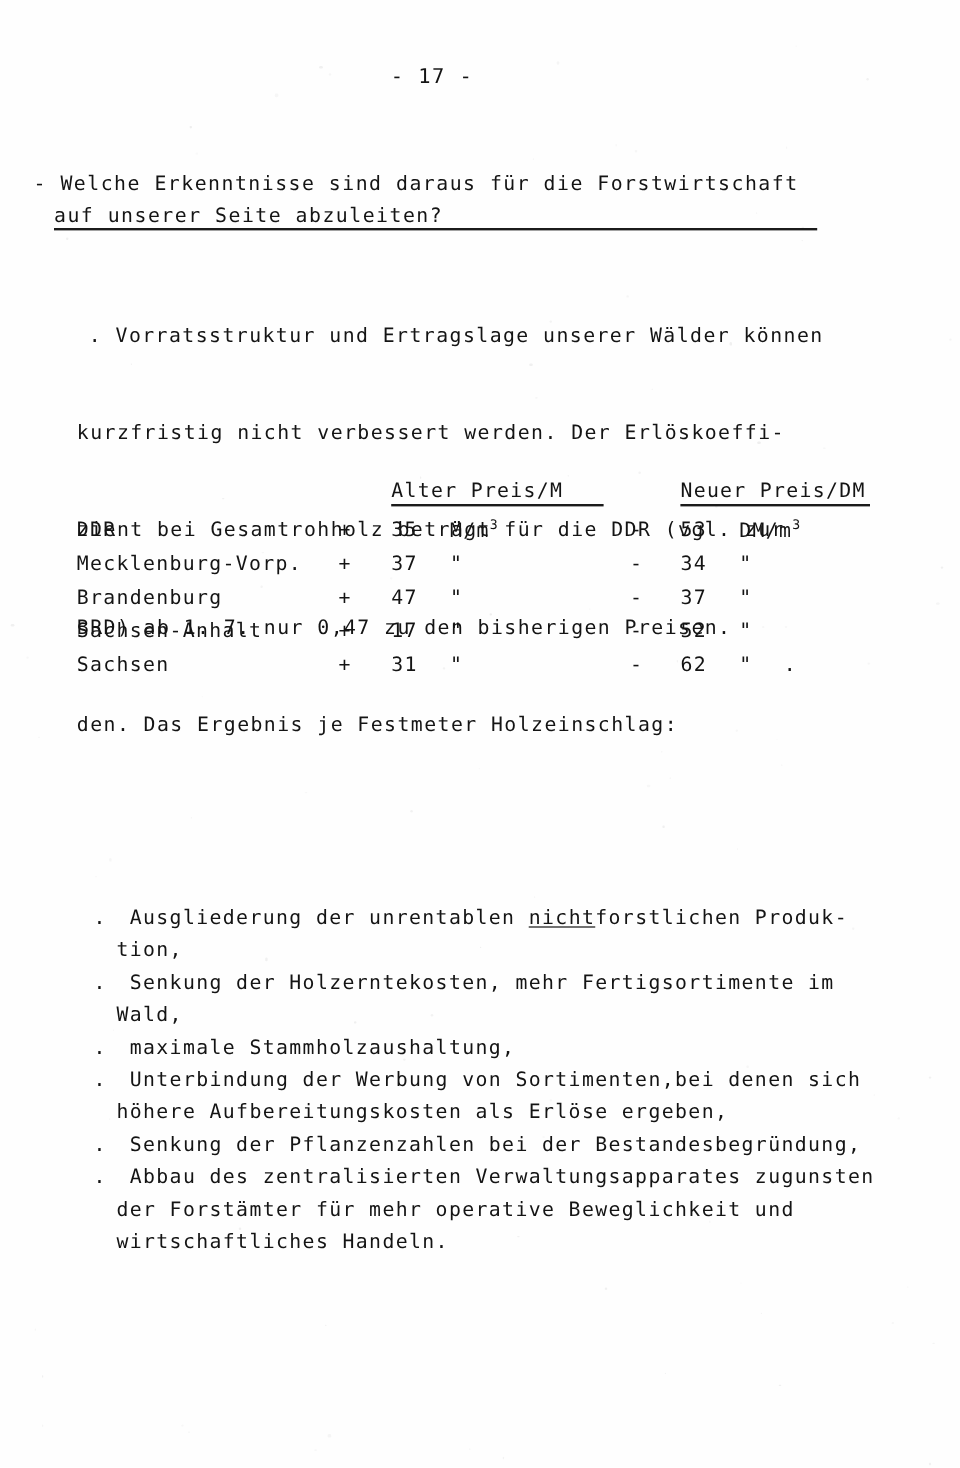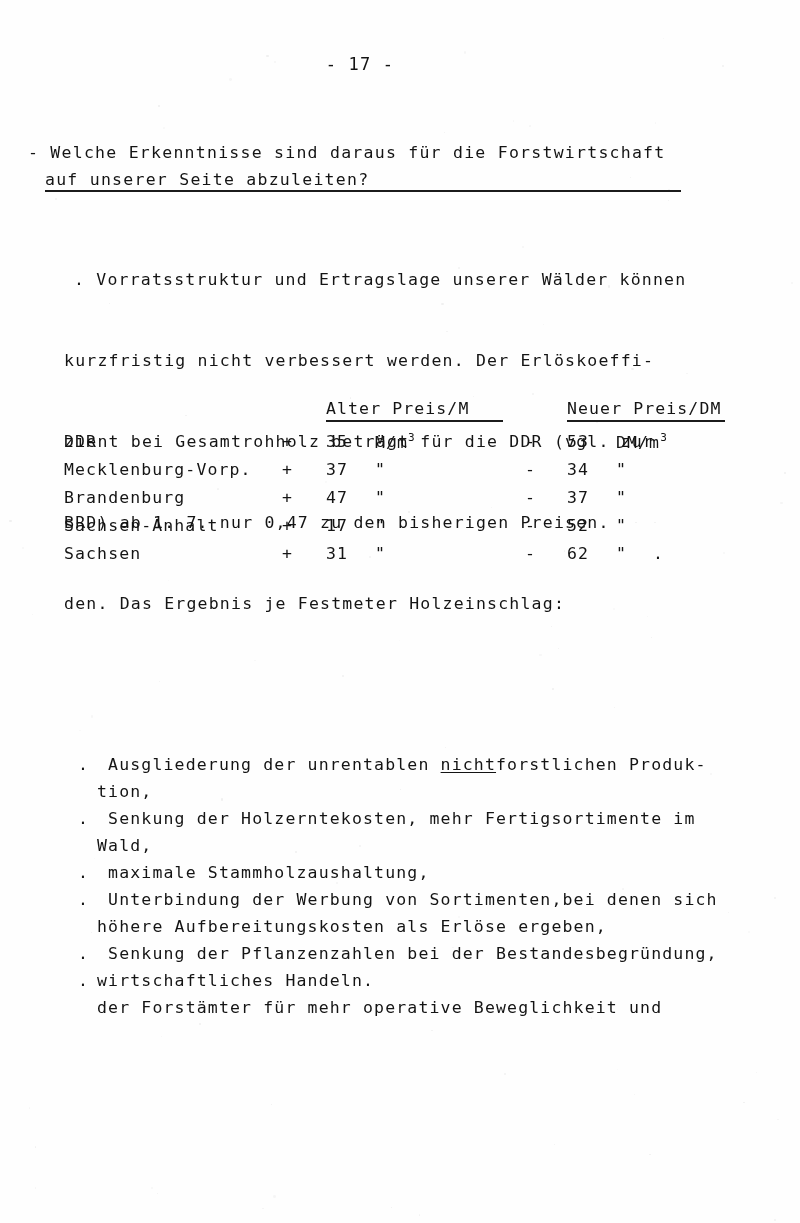"Abbau des zentralisierten" span.cont { html: none -> <span><span> Abbau des zentralisierten Verwaltungsapparates zugunsten</span></span> }
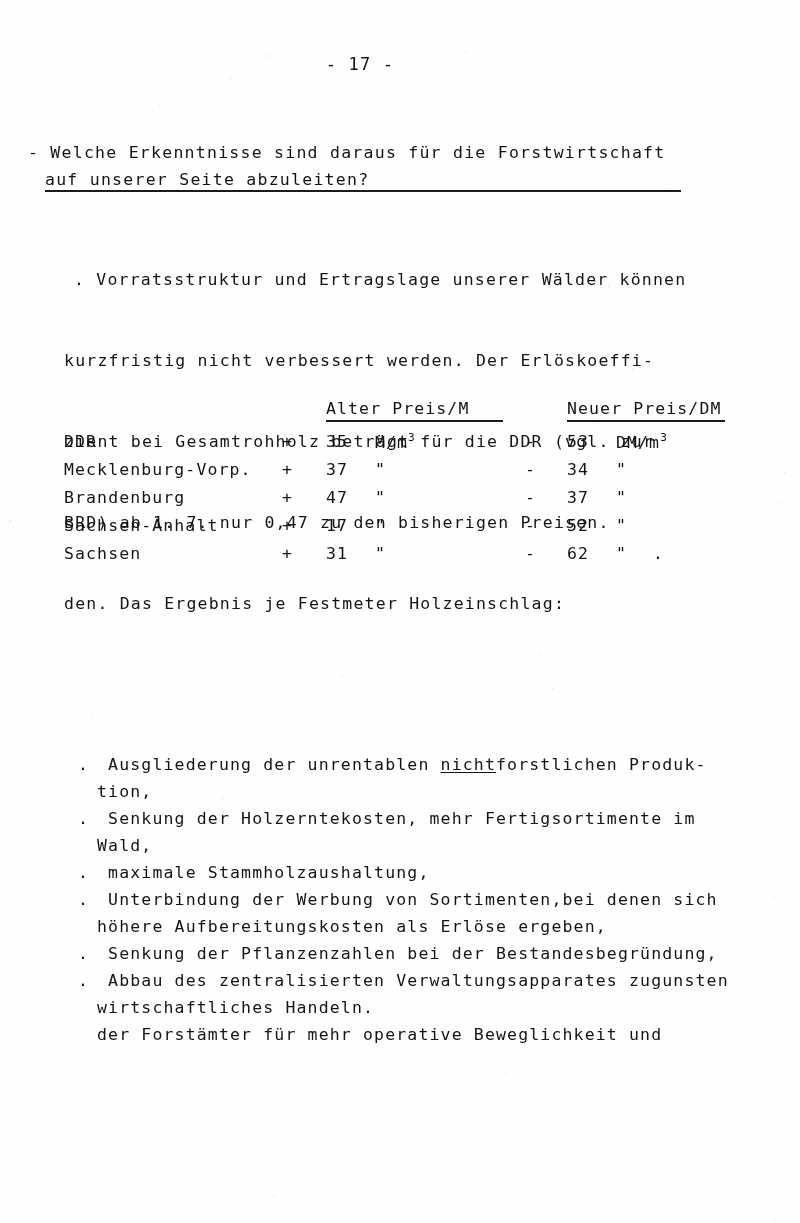"wirtschaftliches Handeln." span.cont { order: before "der Forstämter für mehr operative" -> after "der Forstämter für mehr operative" }
